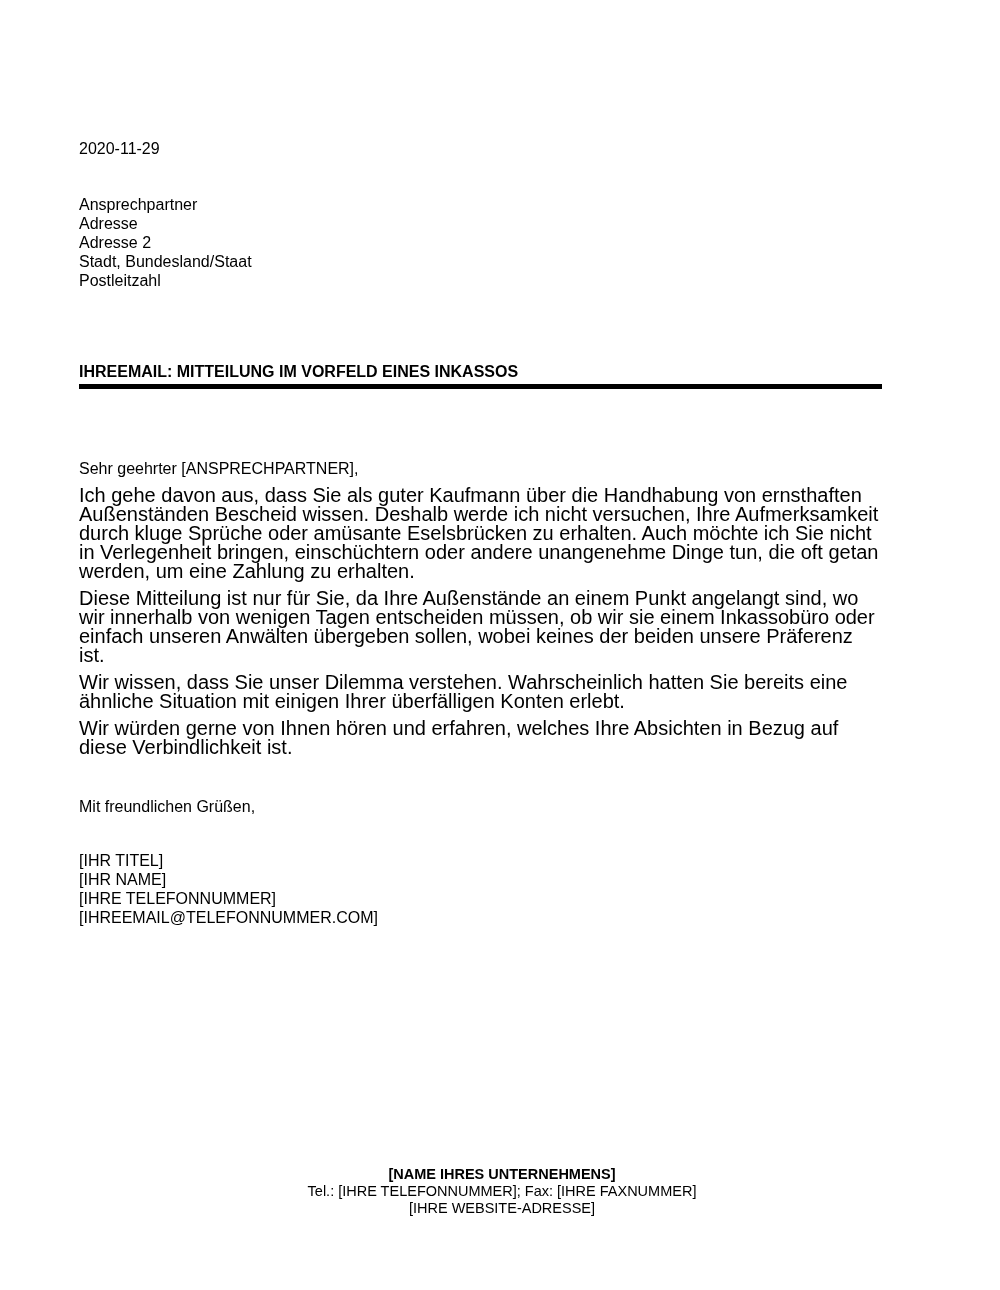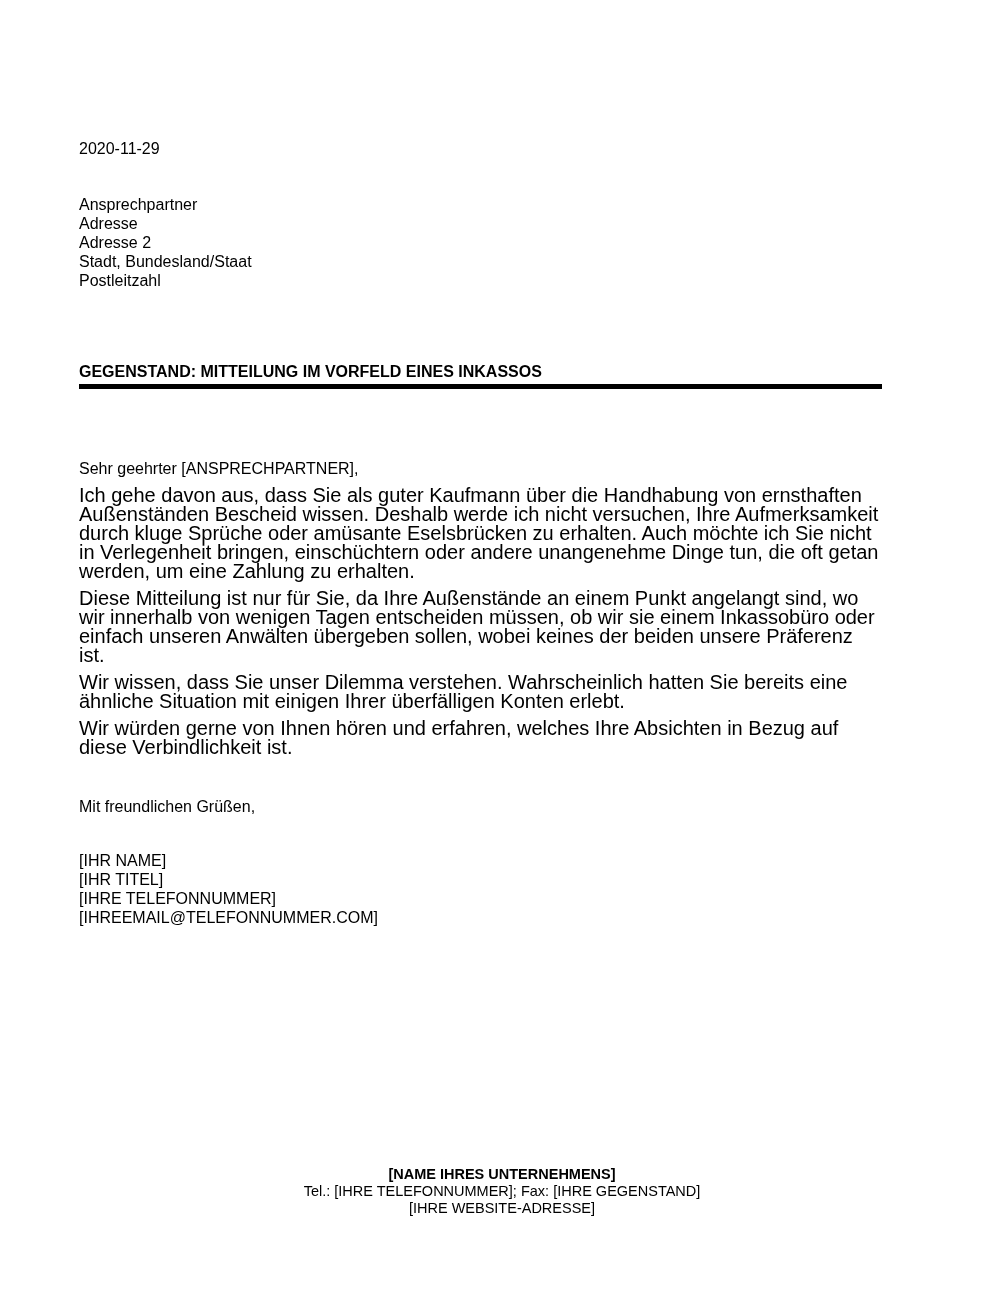"GEGENSTAND: MITTEILUNG IM VORFELD EINES" div.subject { text: GEGENSTAND -> IHREEMAIL }
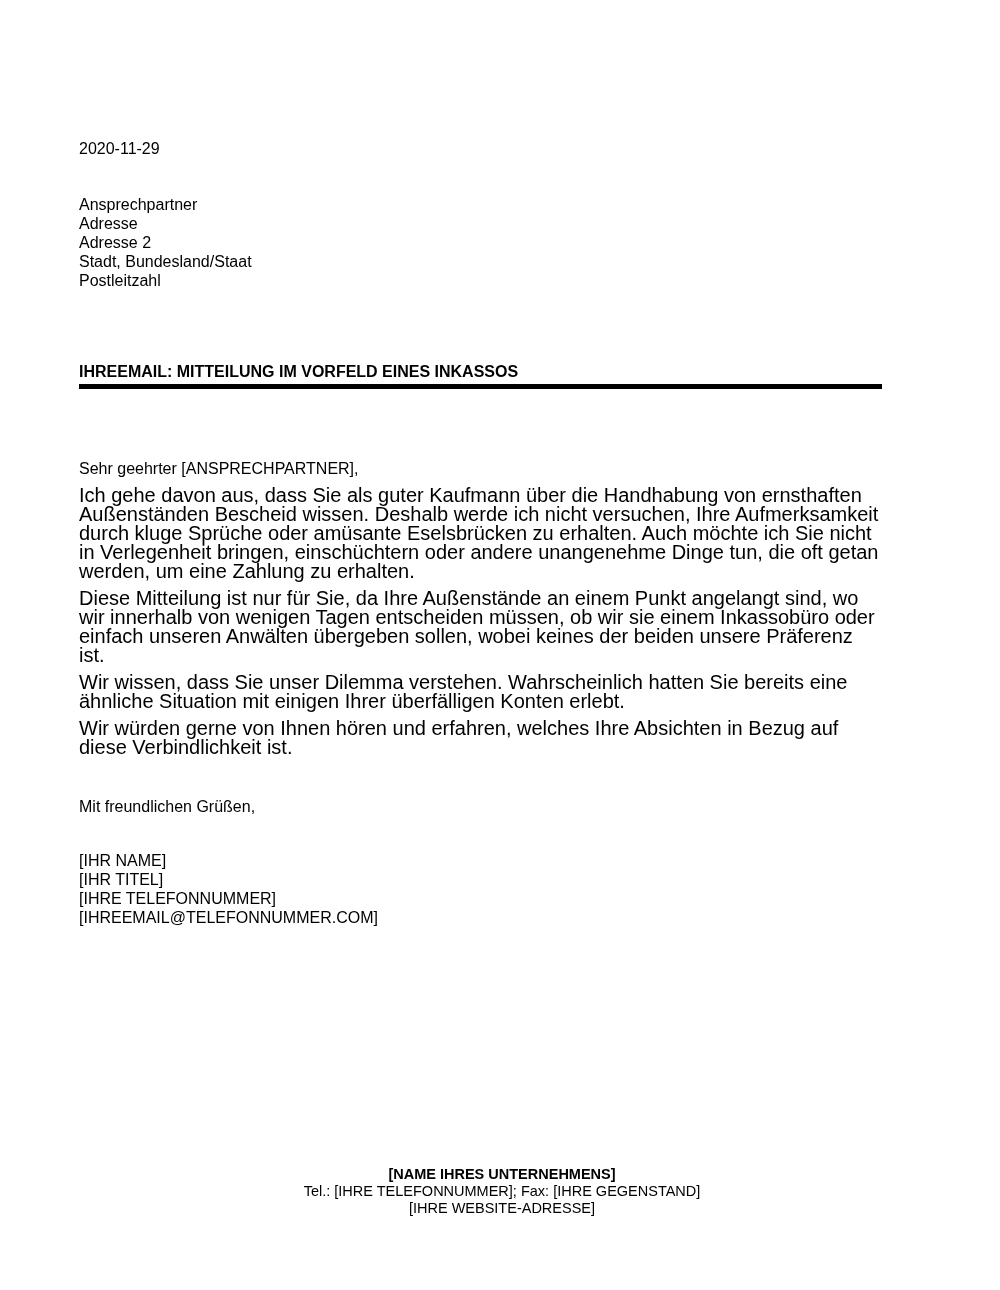"[IHR NAME]" div { order: before "[IHR TITEL]" -> after "[IHR TITEL]" }
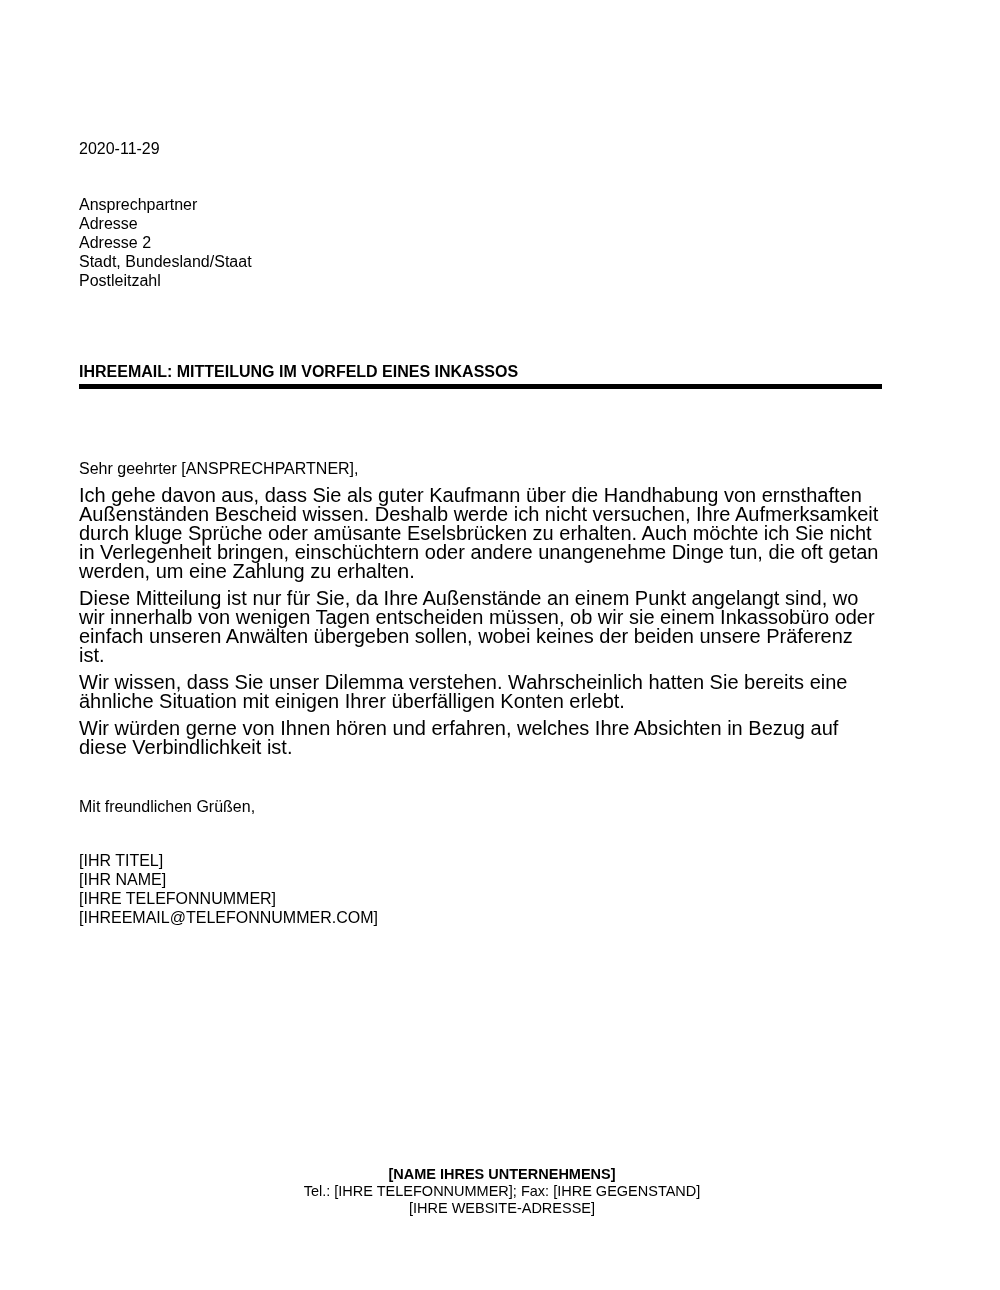"Tel.: [IHRE TELEFONNUMMER]; Fax: [IHRE" div { text: GEGENSTAND -> FAXNUMMER }
